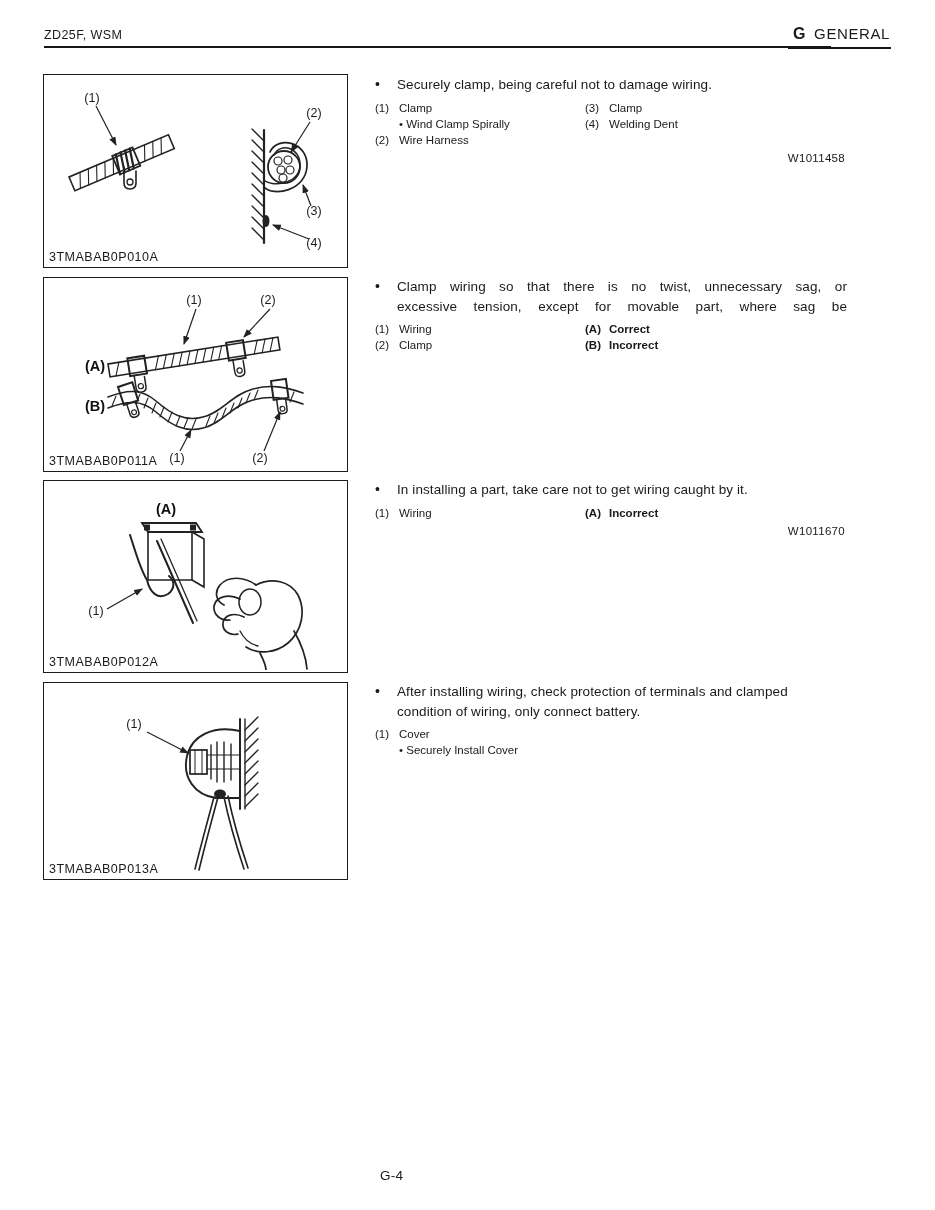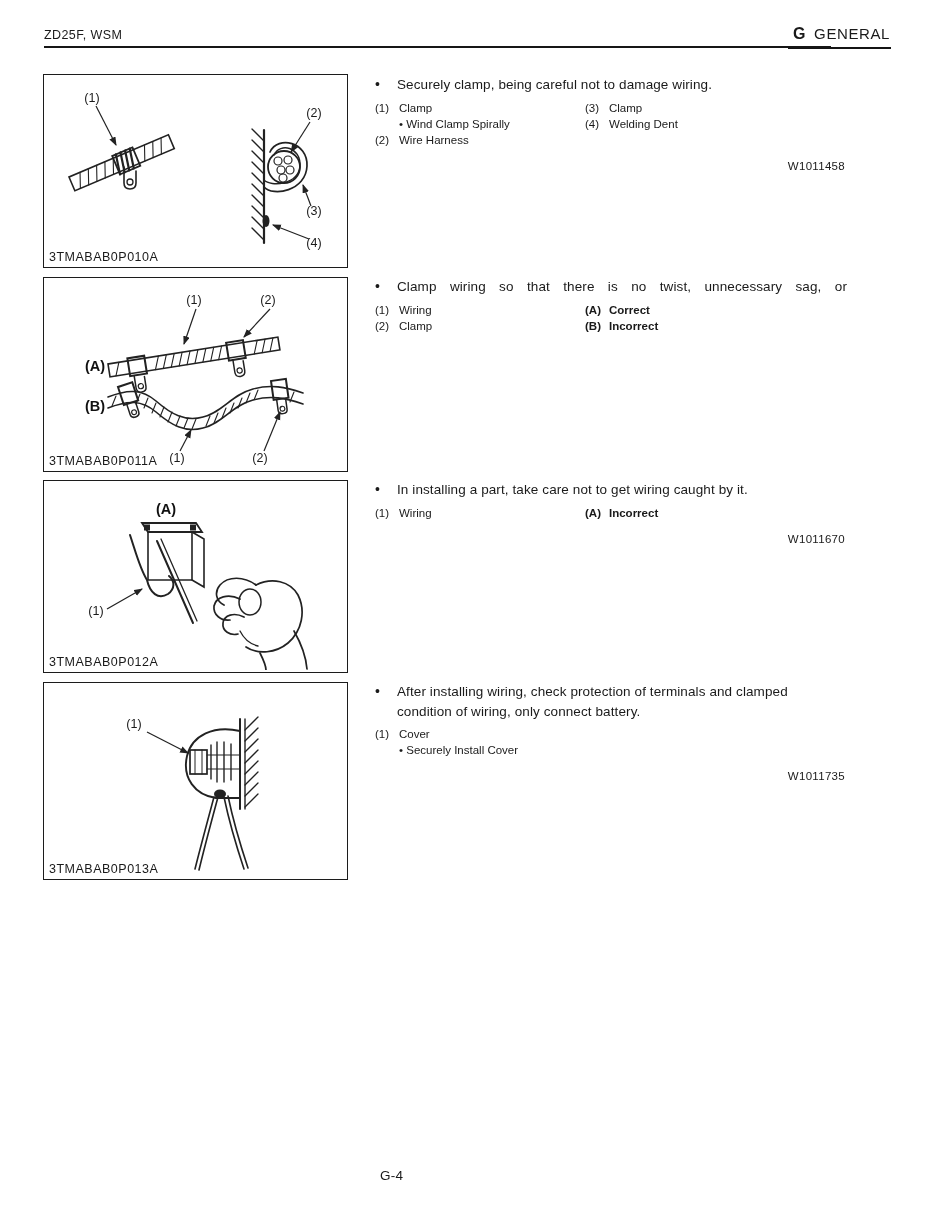"W1011458" .ref { margin-top: 12px -> 4px }
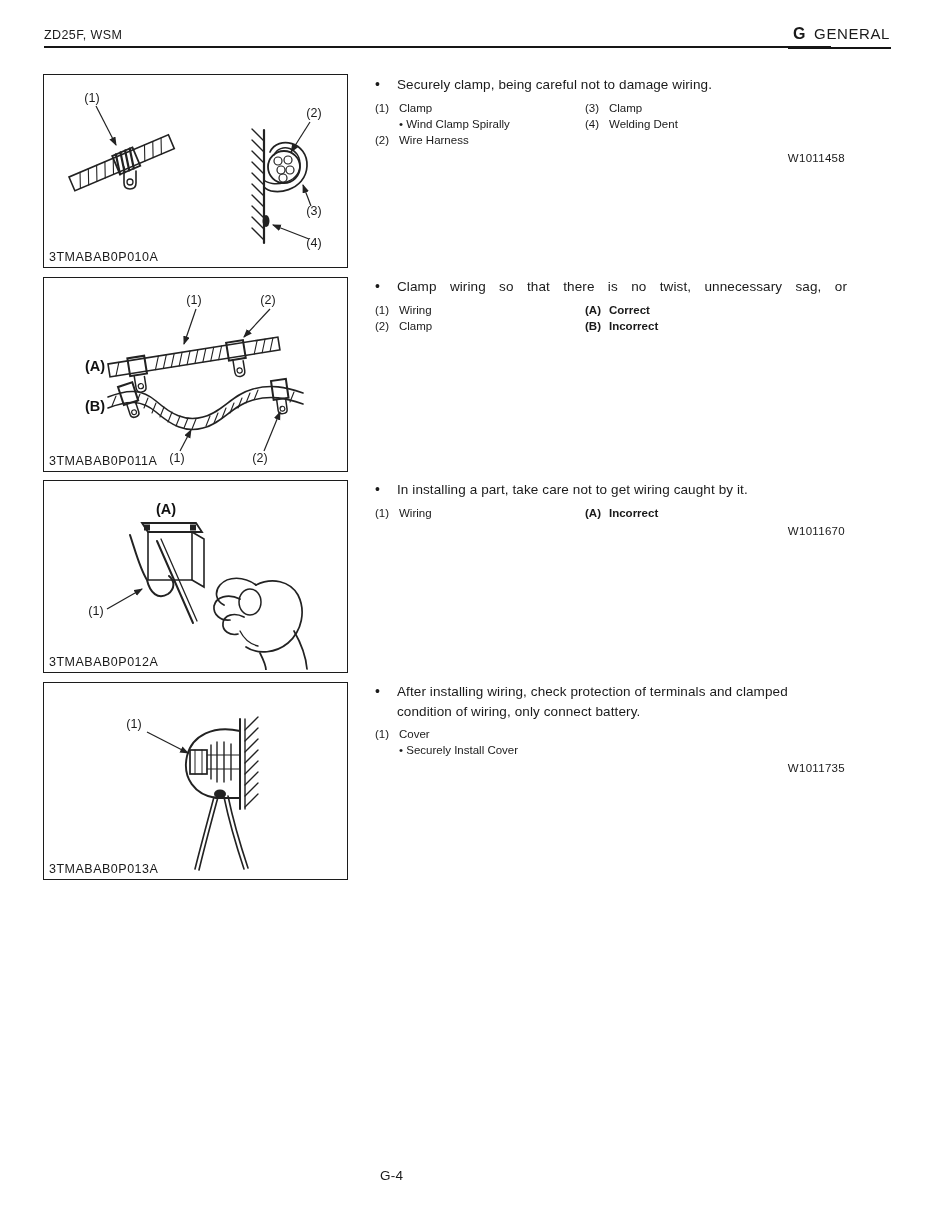"excessive tension, except for movable" div.jl { html: none -> <div>excessive tension, except for movable part, where sag be</div> }
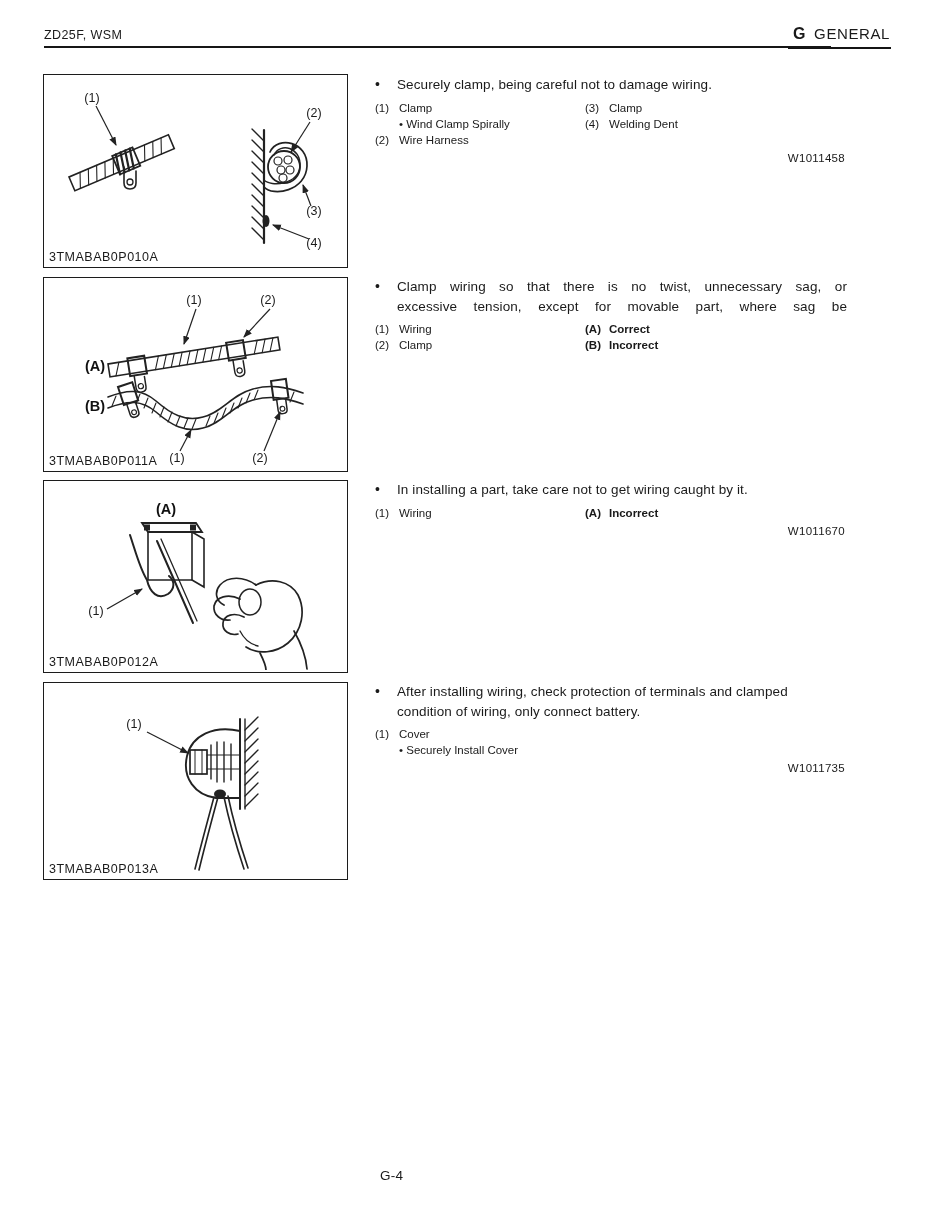"W1011735" div.ref { html: <div>W1011735</div> -> none }
